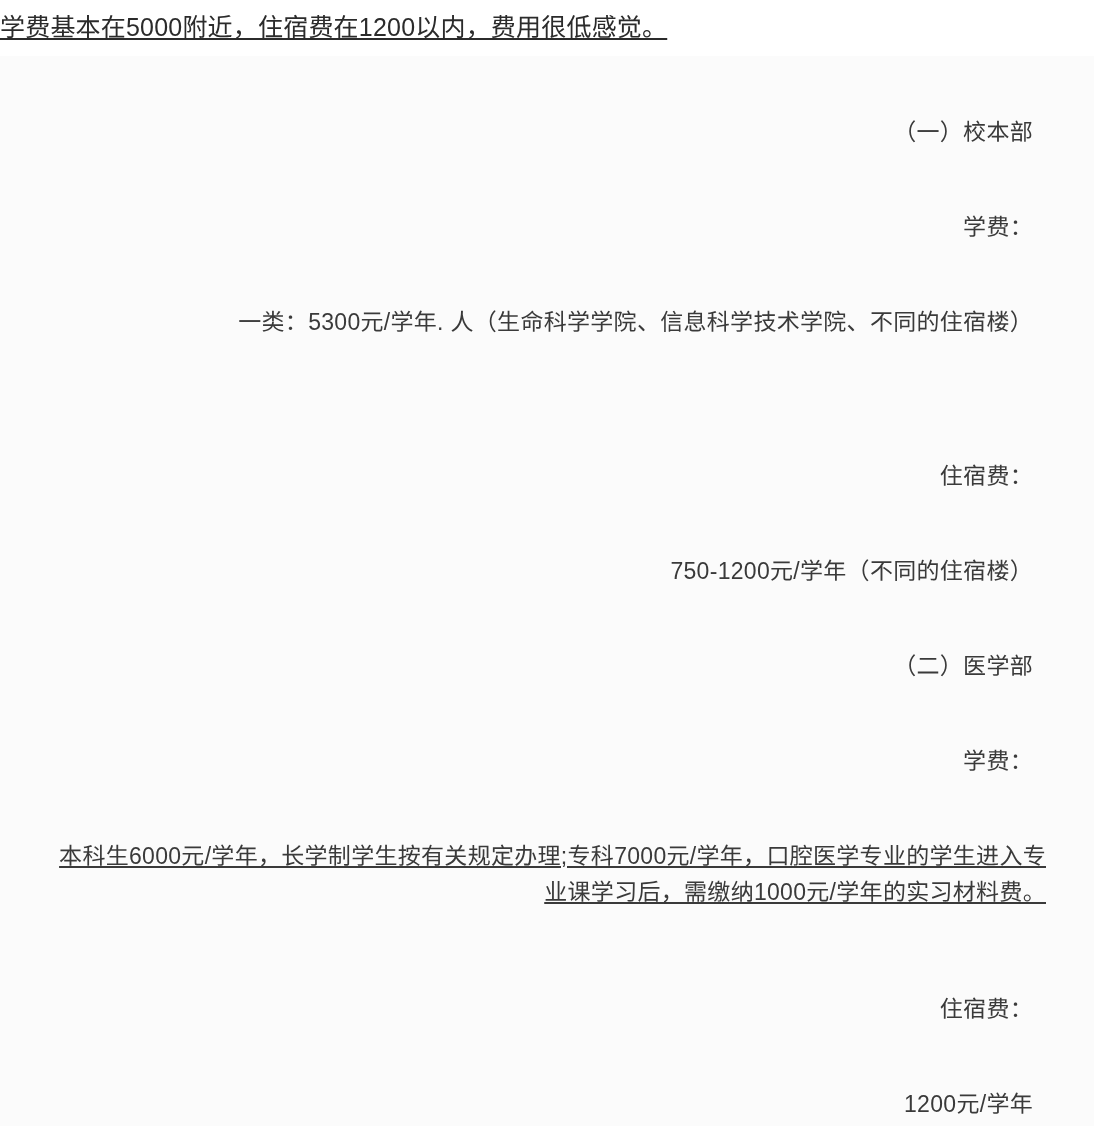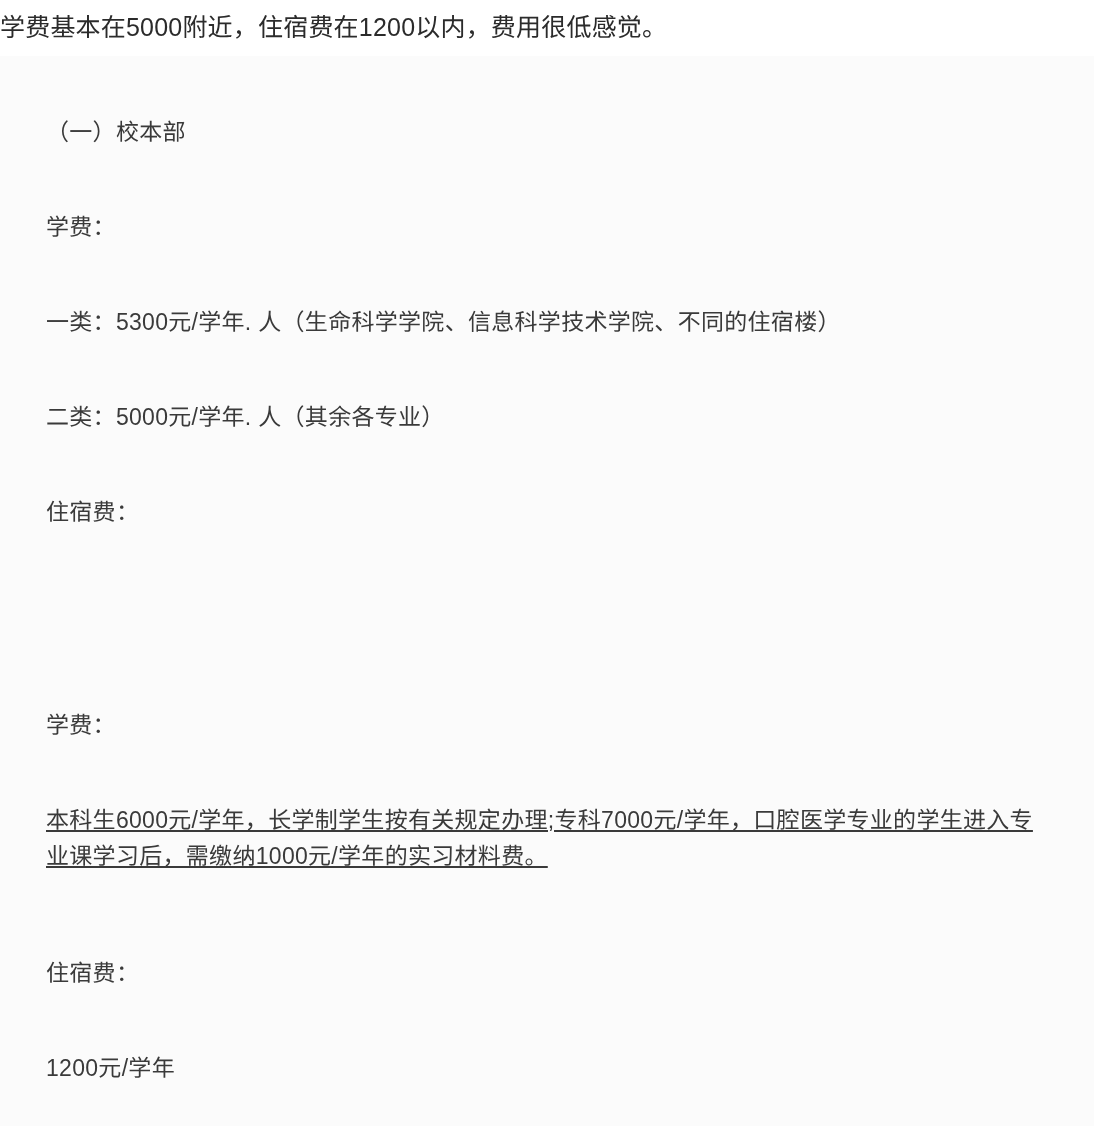"学费基本在5000附近，住宿费在1200以内，费用很低感觉。" .intro { text-decoration: none -> underline }
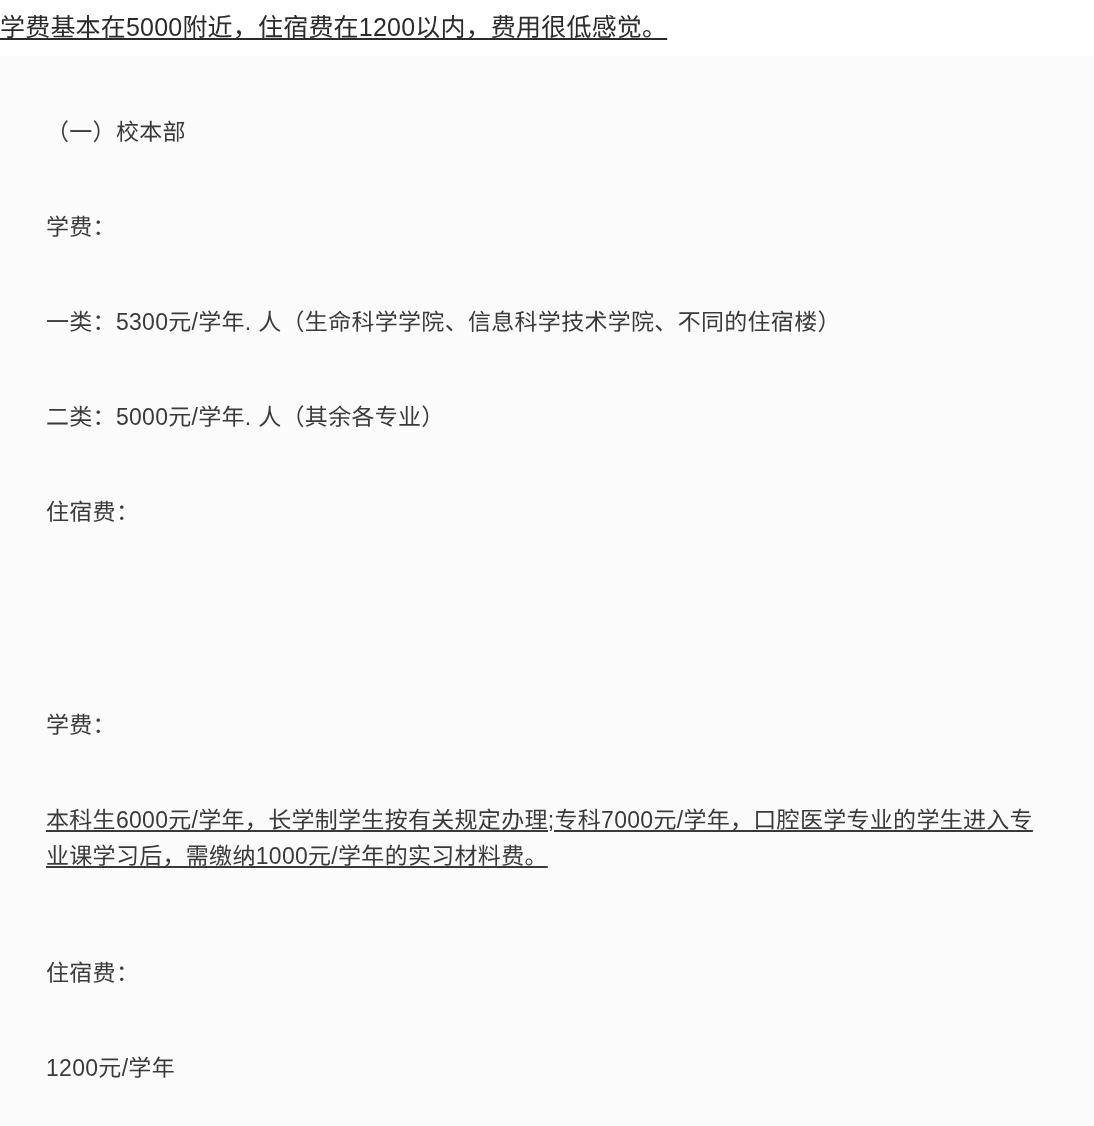"（一）校本部" .excerpt { text-align: none -> right }
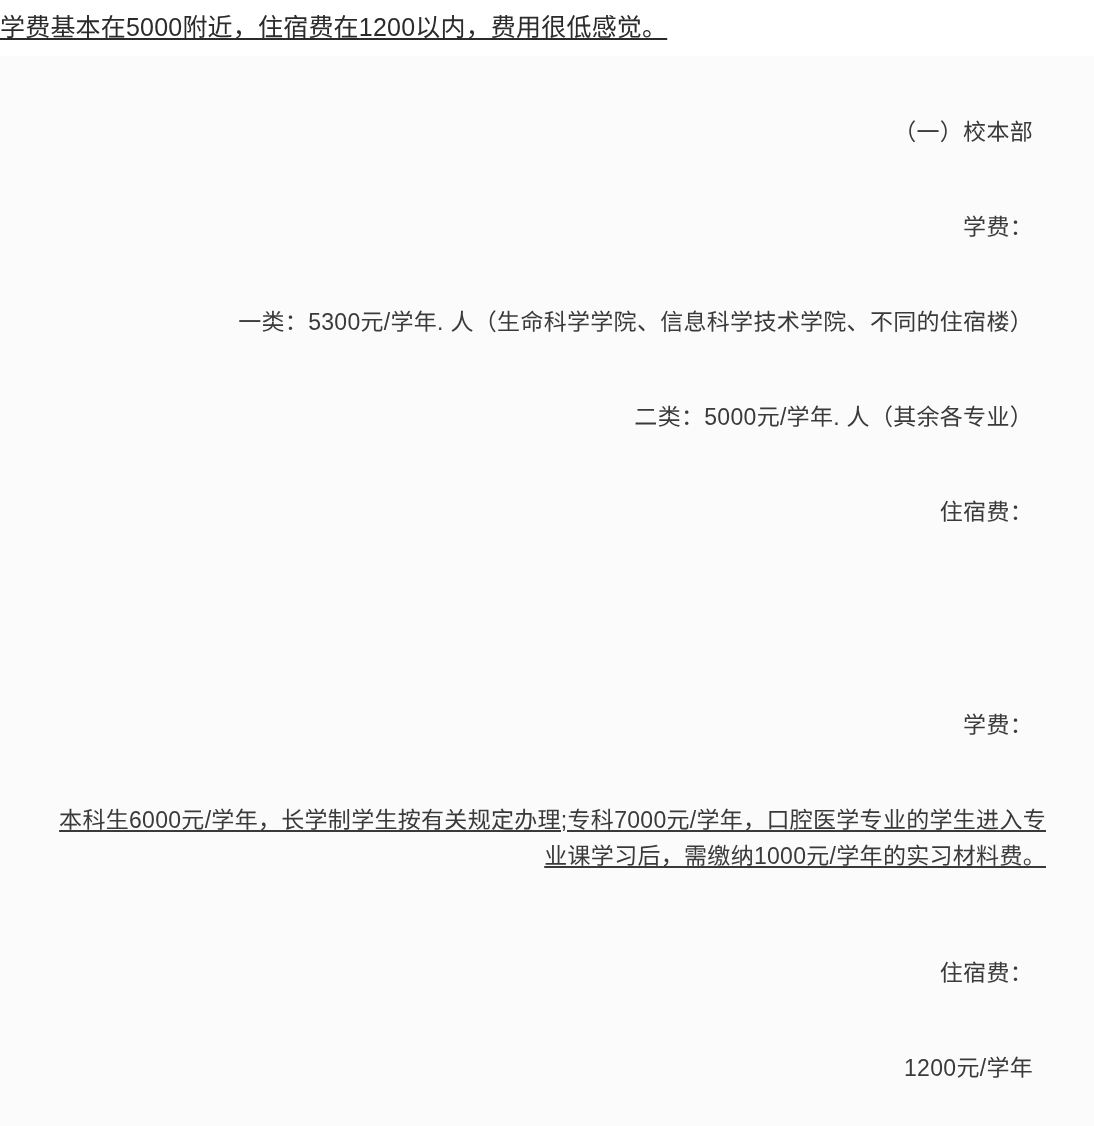"二类：5000元/学年. 人（其余各专业）" p { html: <p>二类：5000元/学年. 人（其余各专业）</p> -> none }
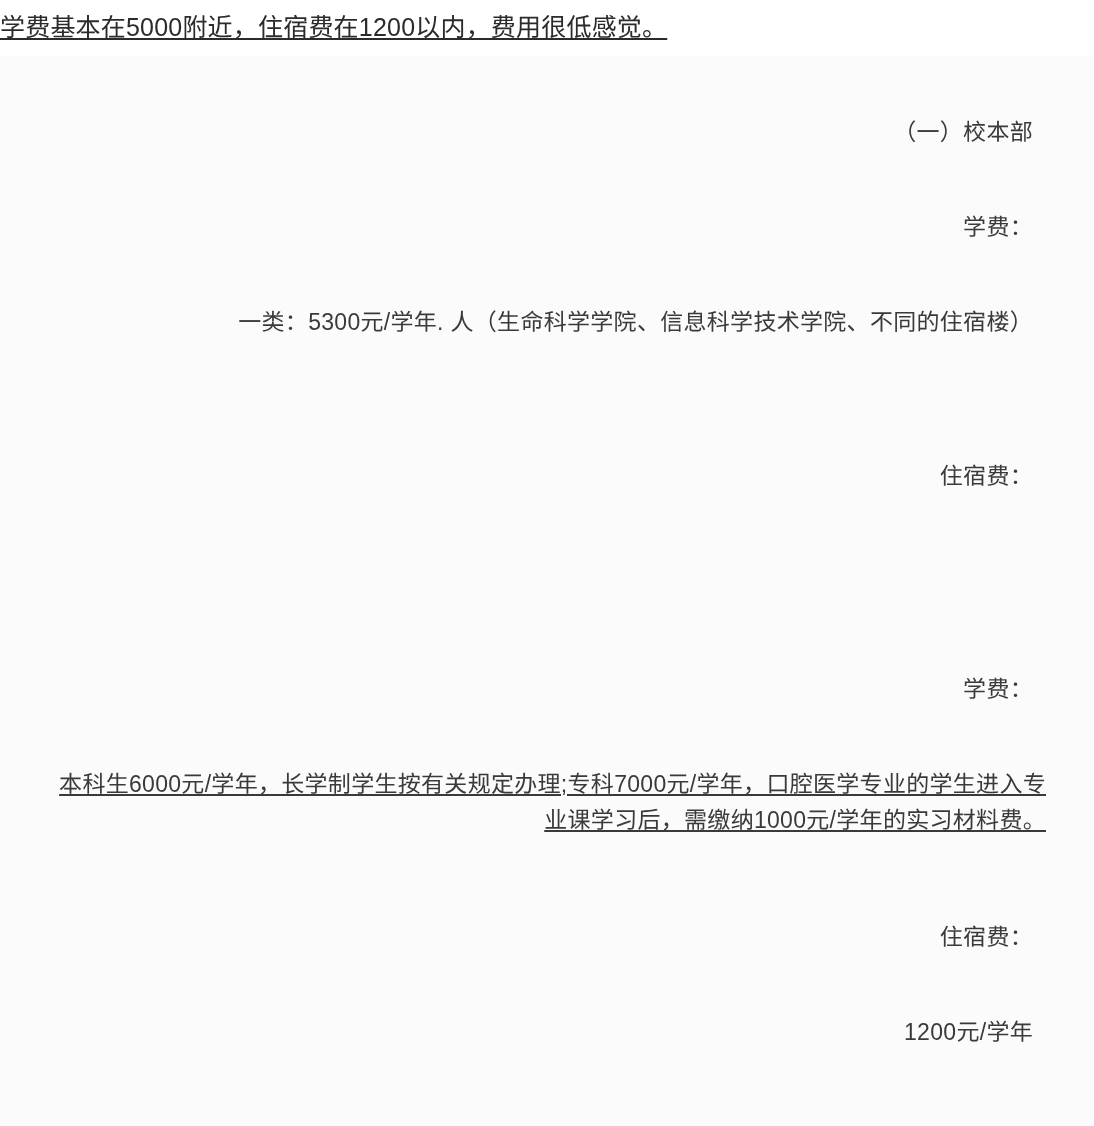"750-1200元/学年（不同的住宿楼）" p { html: none -> <p>750-1200元/学年（不同的住宿楼）</p> }
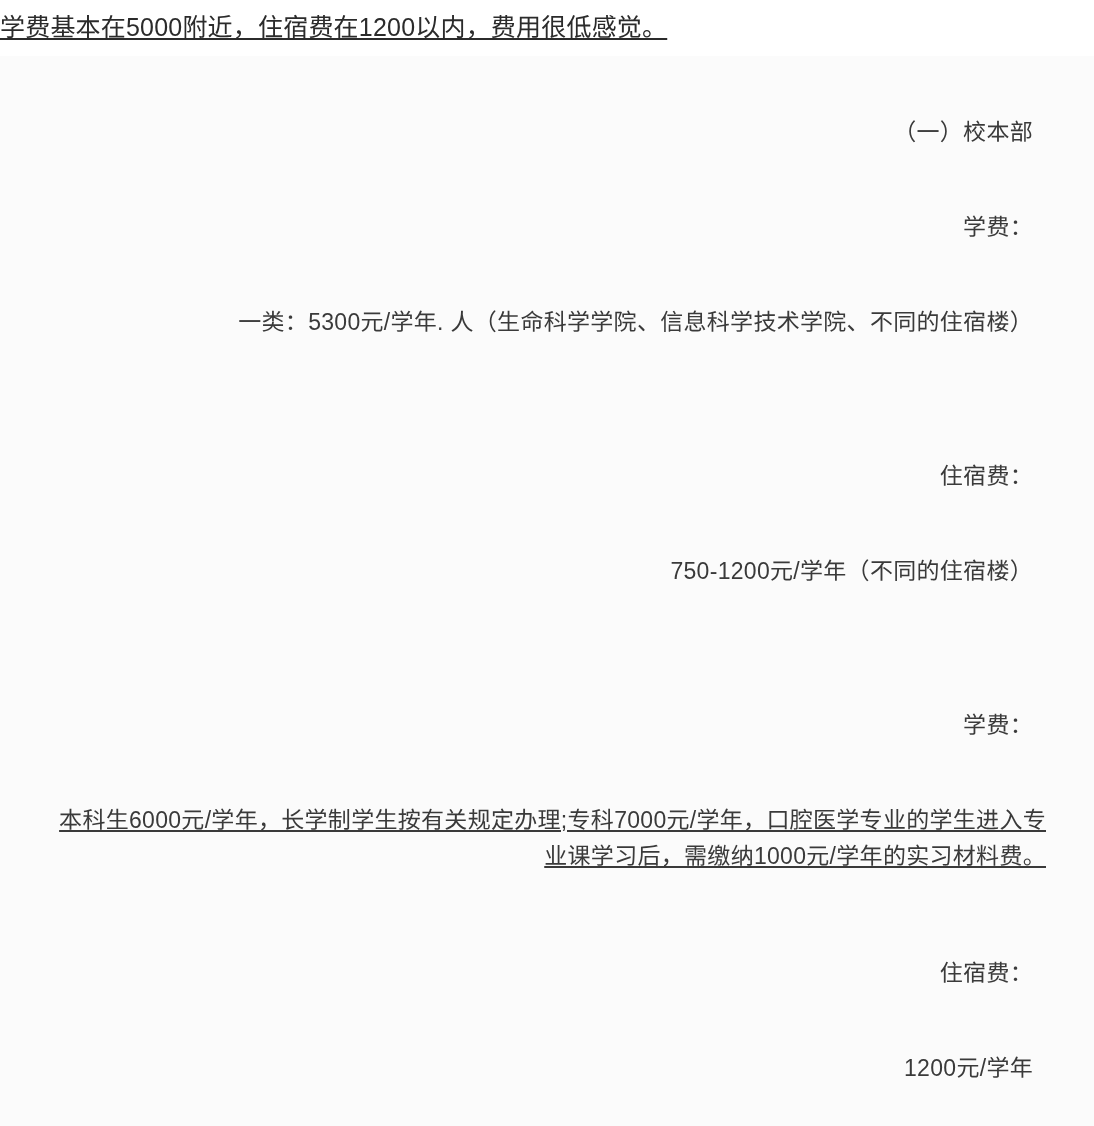"（二）医学部" p { html: none -> <p>（二）医学部</p> }
